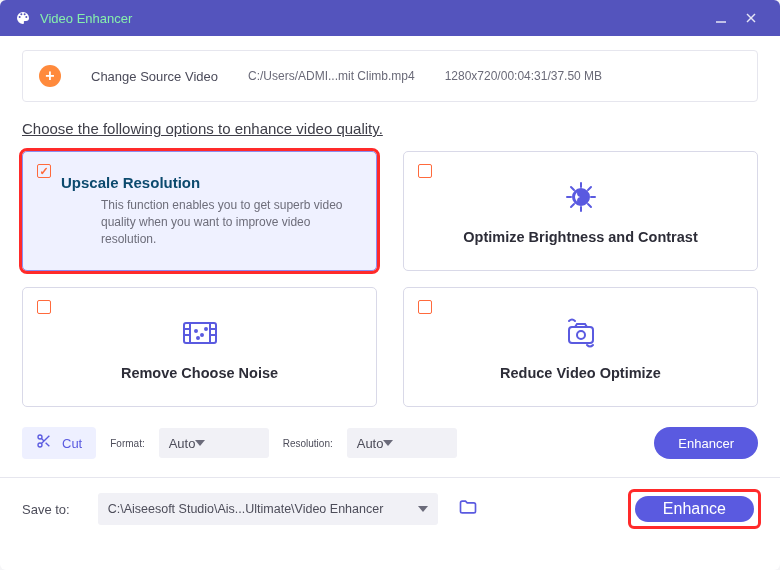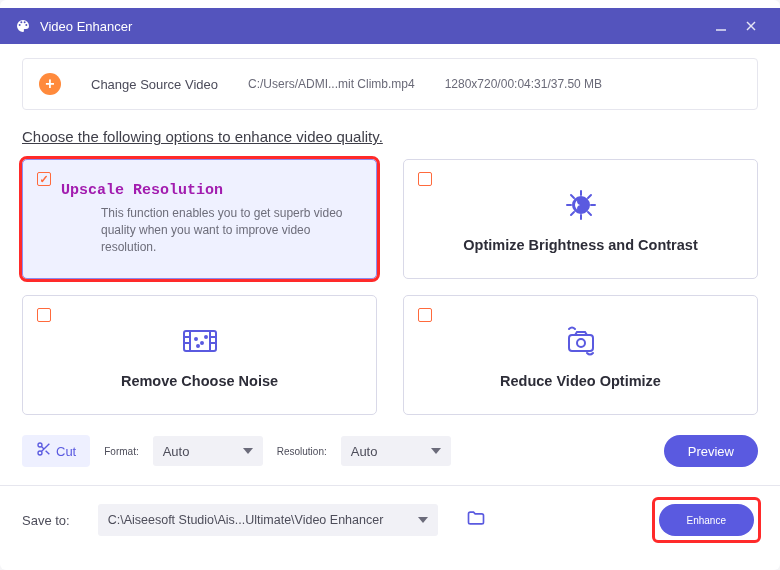"Video Enhancer" .titlebar { color: #ffffff -> #86efac; margin-top: 8px -> none }
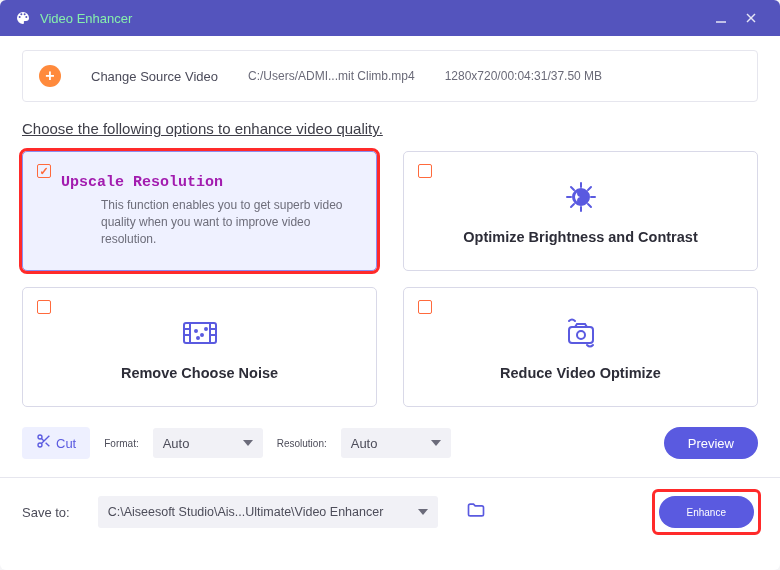"Upscale Resolution" .card-title { color: #a21caf -> #0c4a6e; font-family: Liberation Mono, monospace -> none }
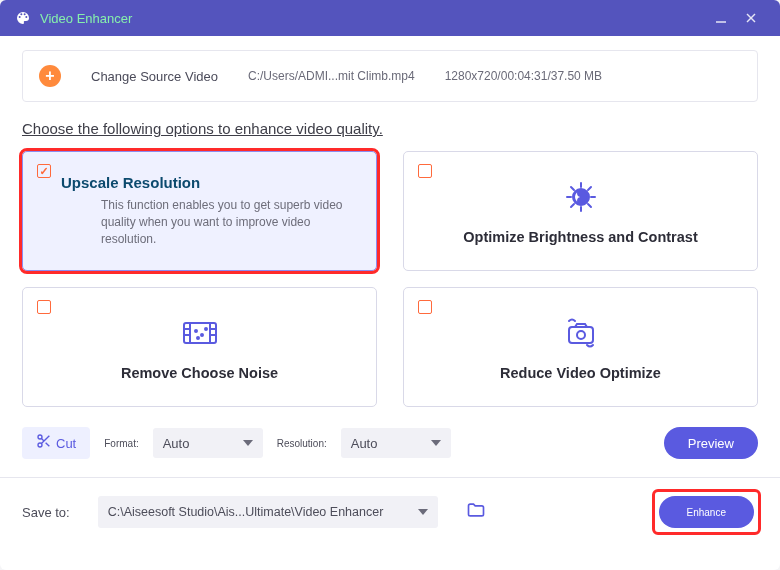"Cut" .cutbtn { gap: 4px -> 10px }
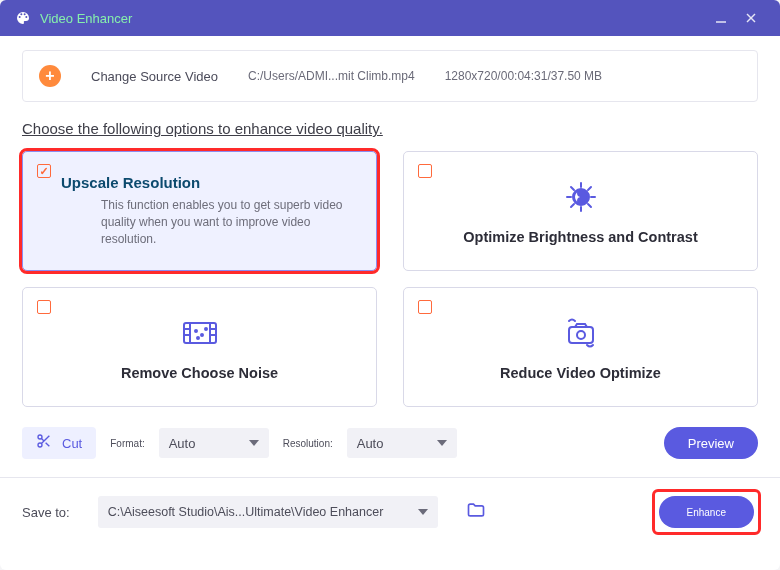"Auto" .sel-dd { justify-content: space-between -> none }
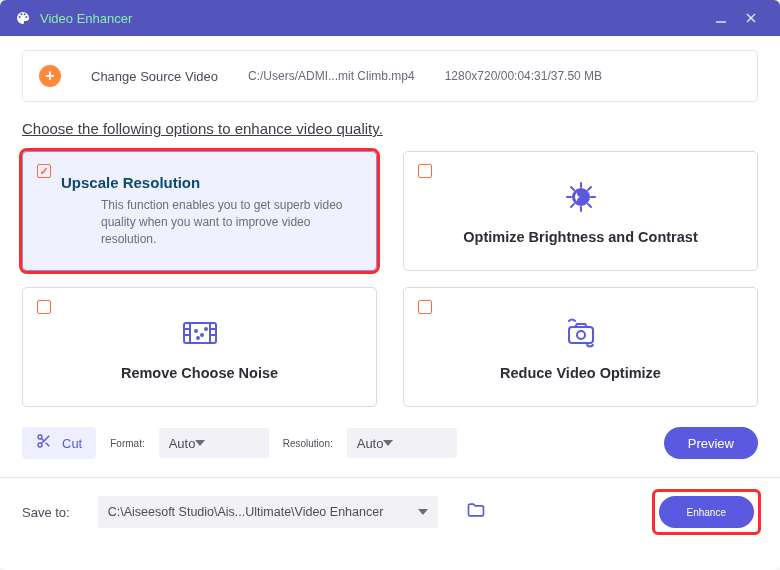"Preview" button.btn-preview { text: Preview -> Enhancer }
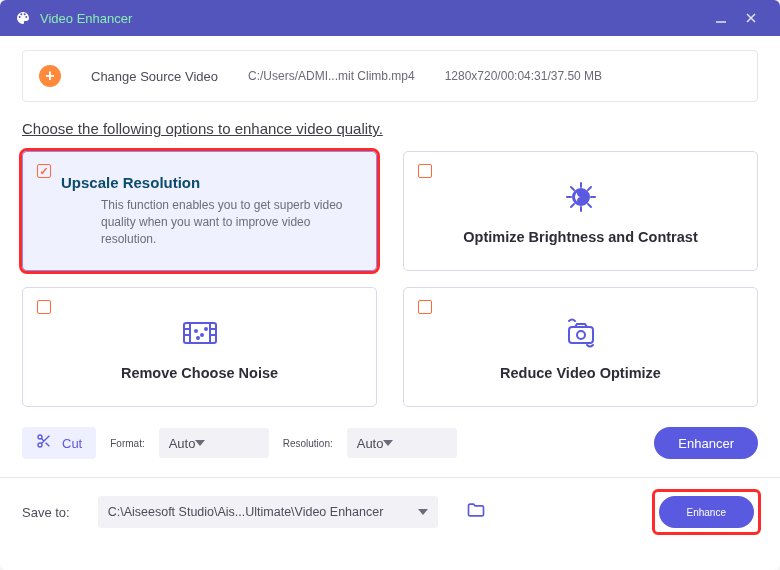"Save to:" .savebar { gap: 28px -> 20px }
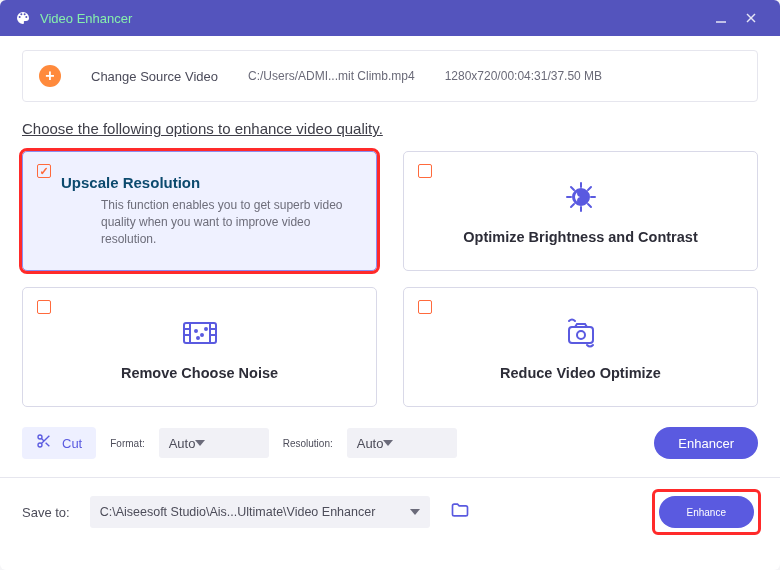"C:\Aiseesoft Studio\Ais...Ultimate\Video" .savepath { margin-left: none -> 8px }
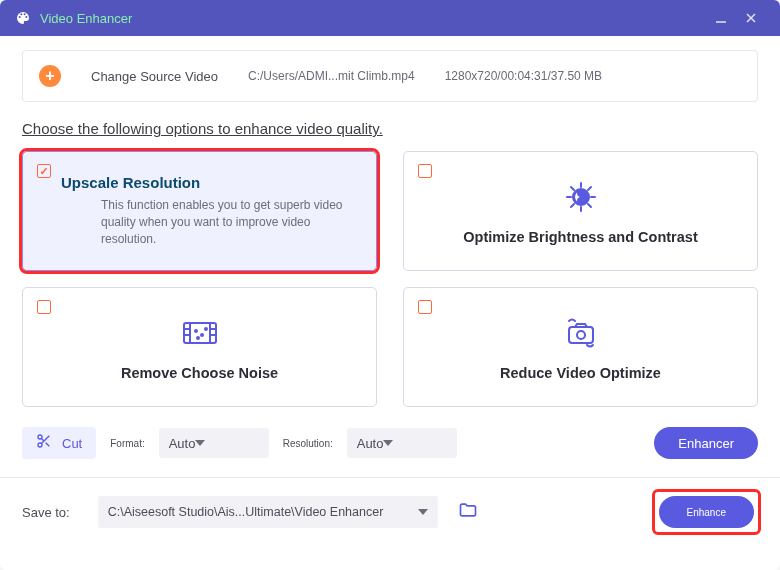"Enhance" .btn-enhance { font-size: 10px -> 16px; height: 32px -> 26px }
